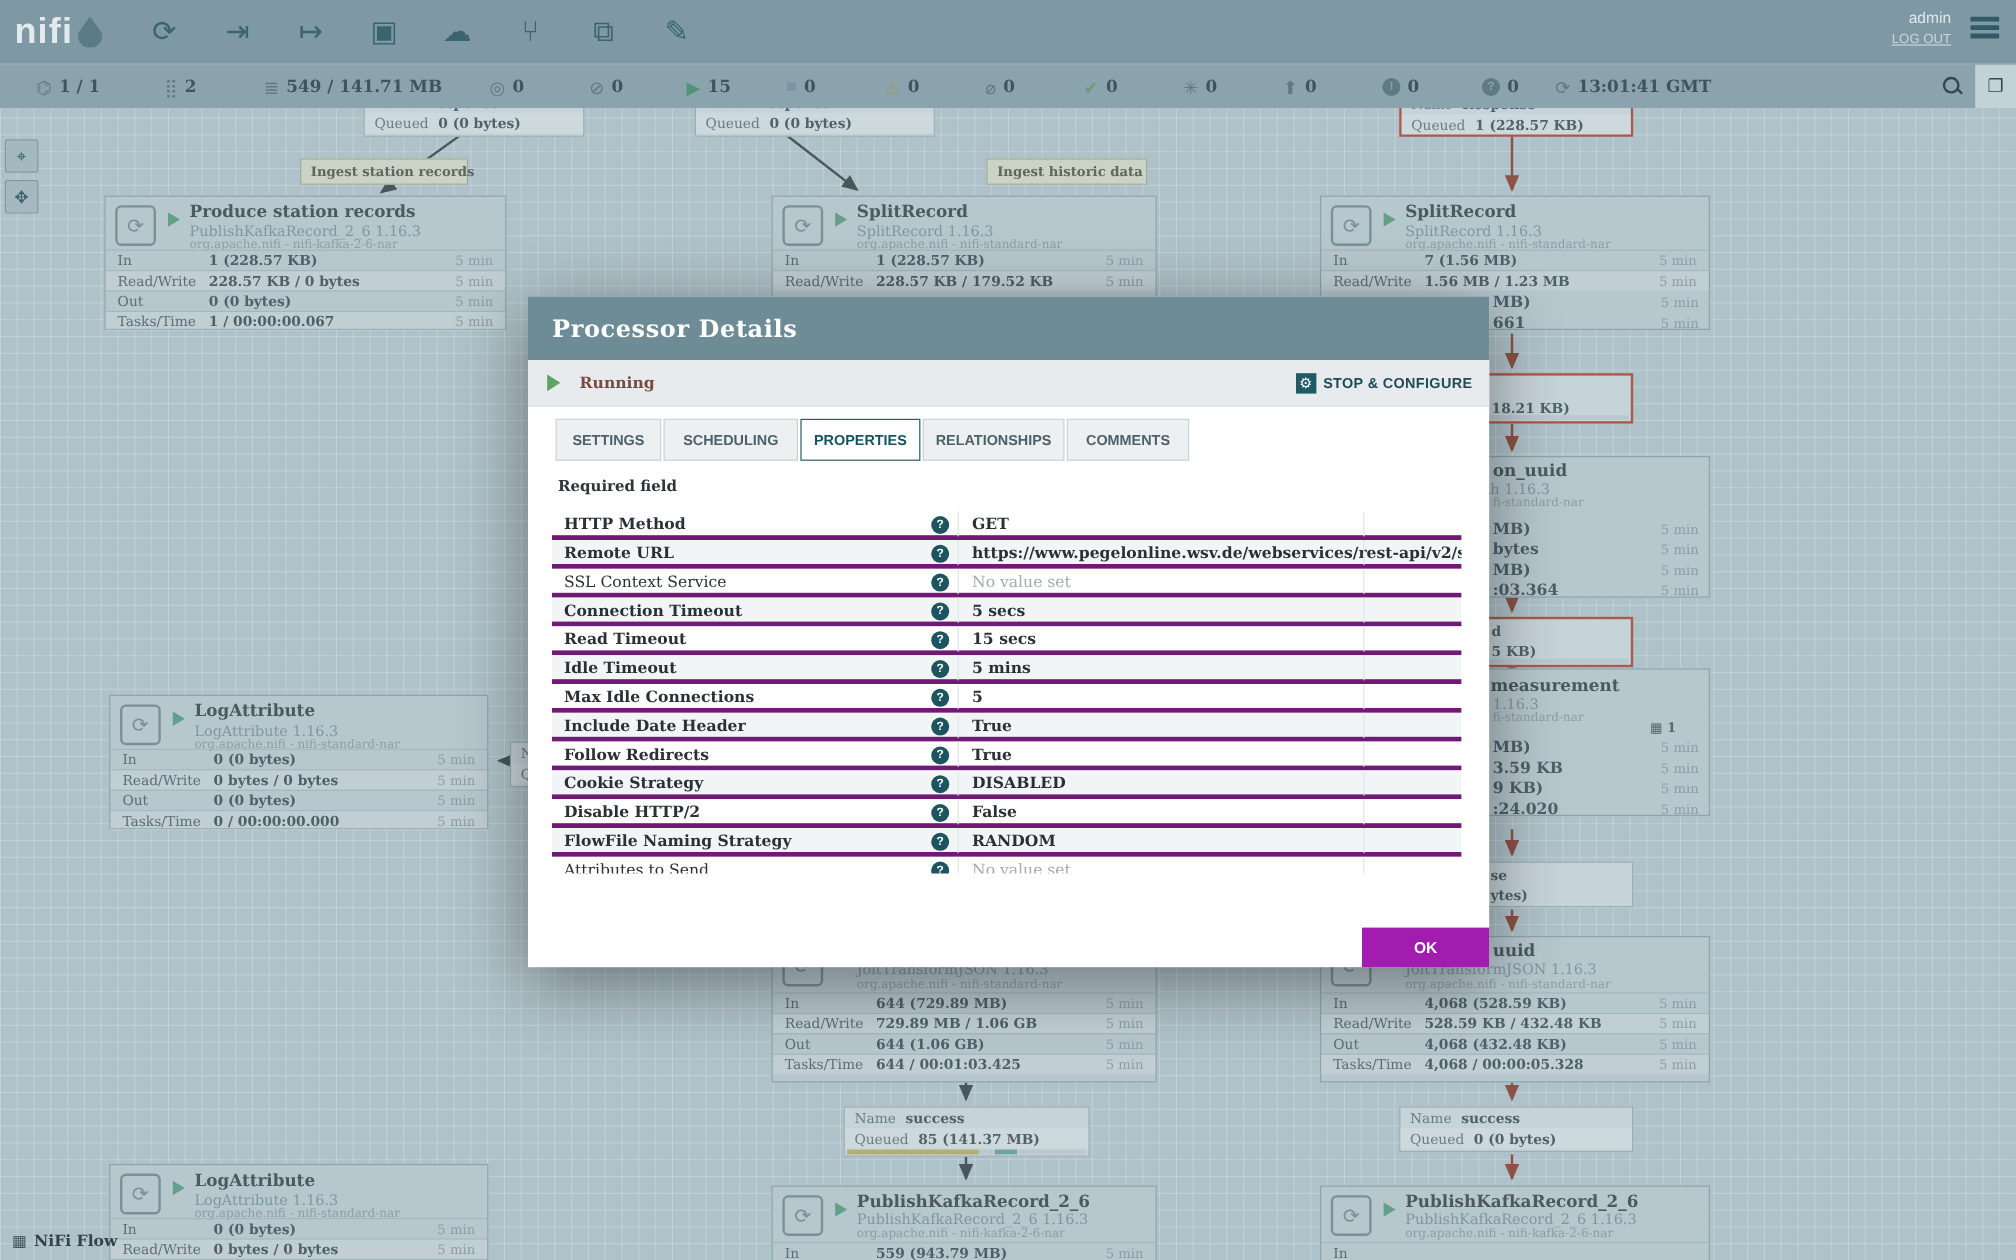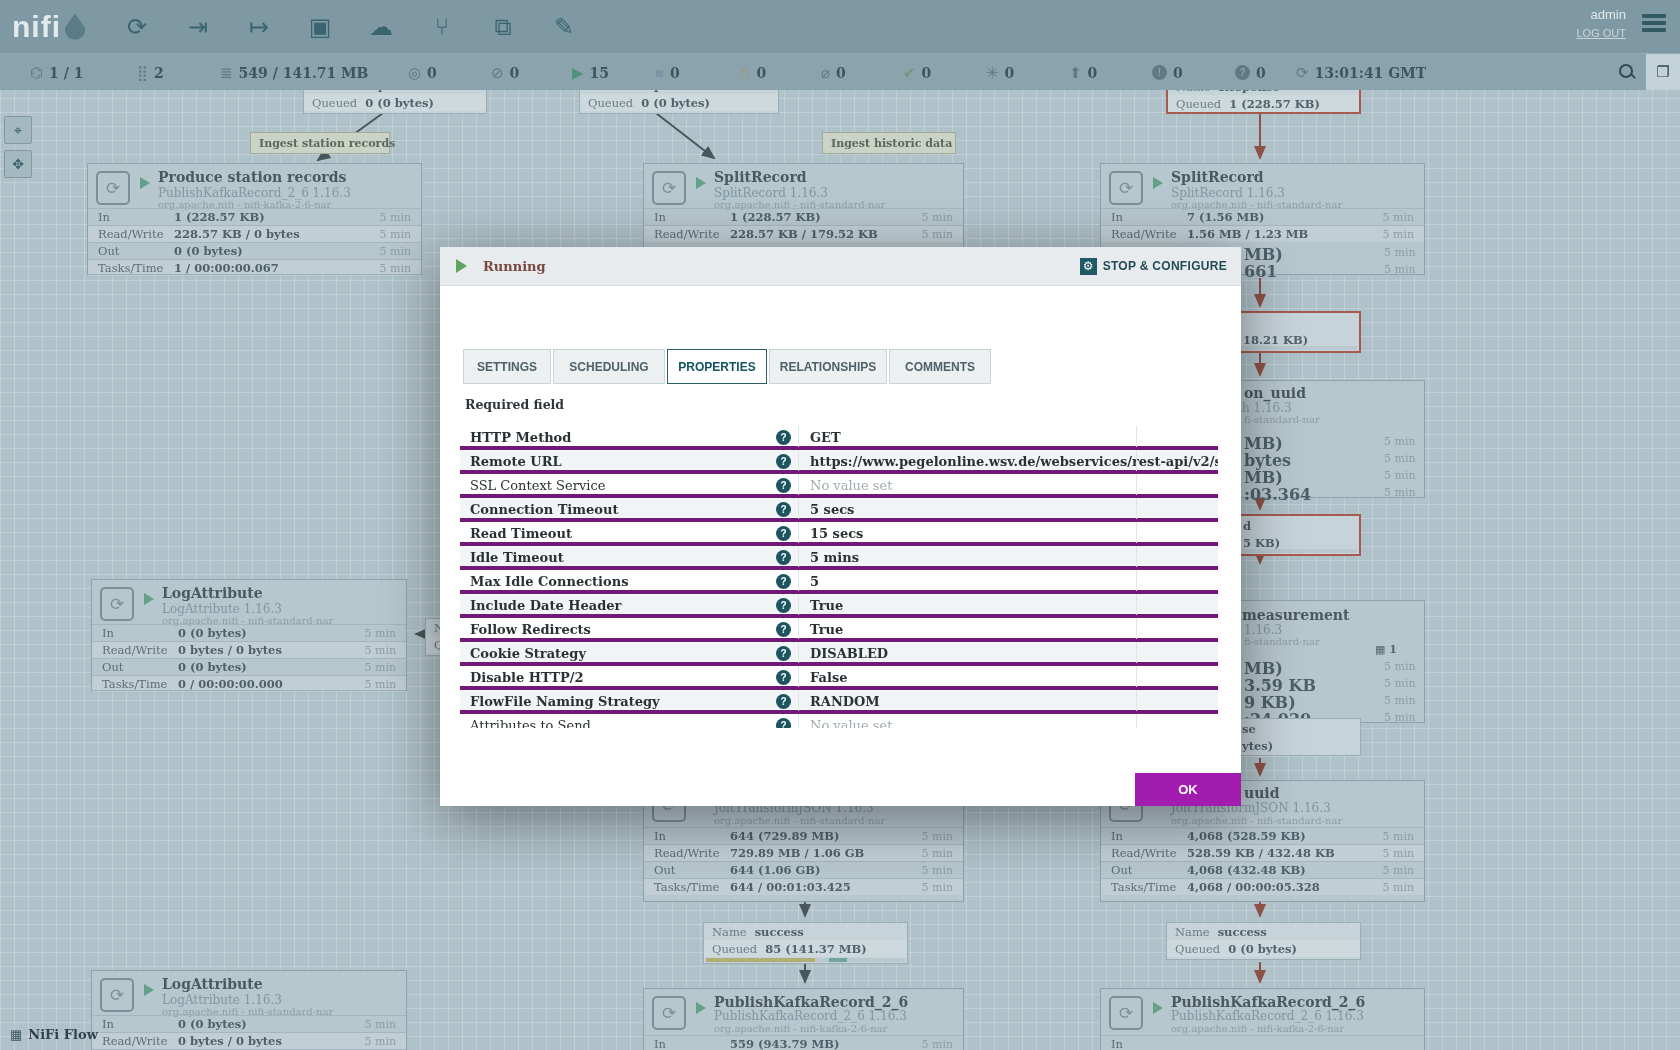"MB)" .frag-val { font-size: 16px -> 13px }
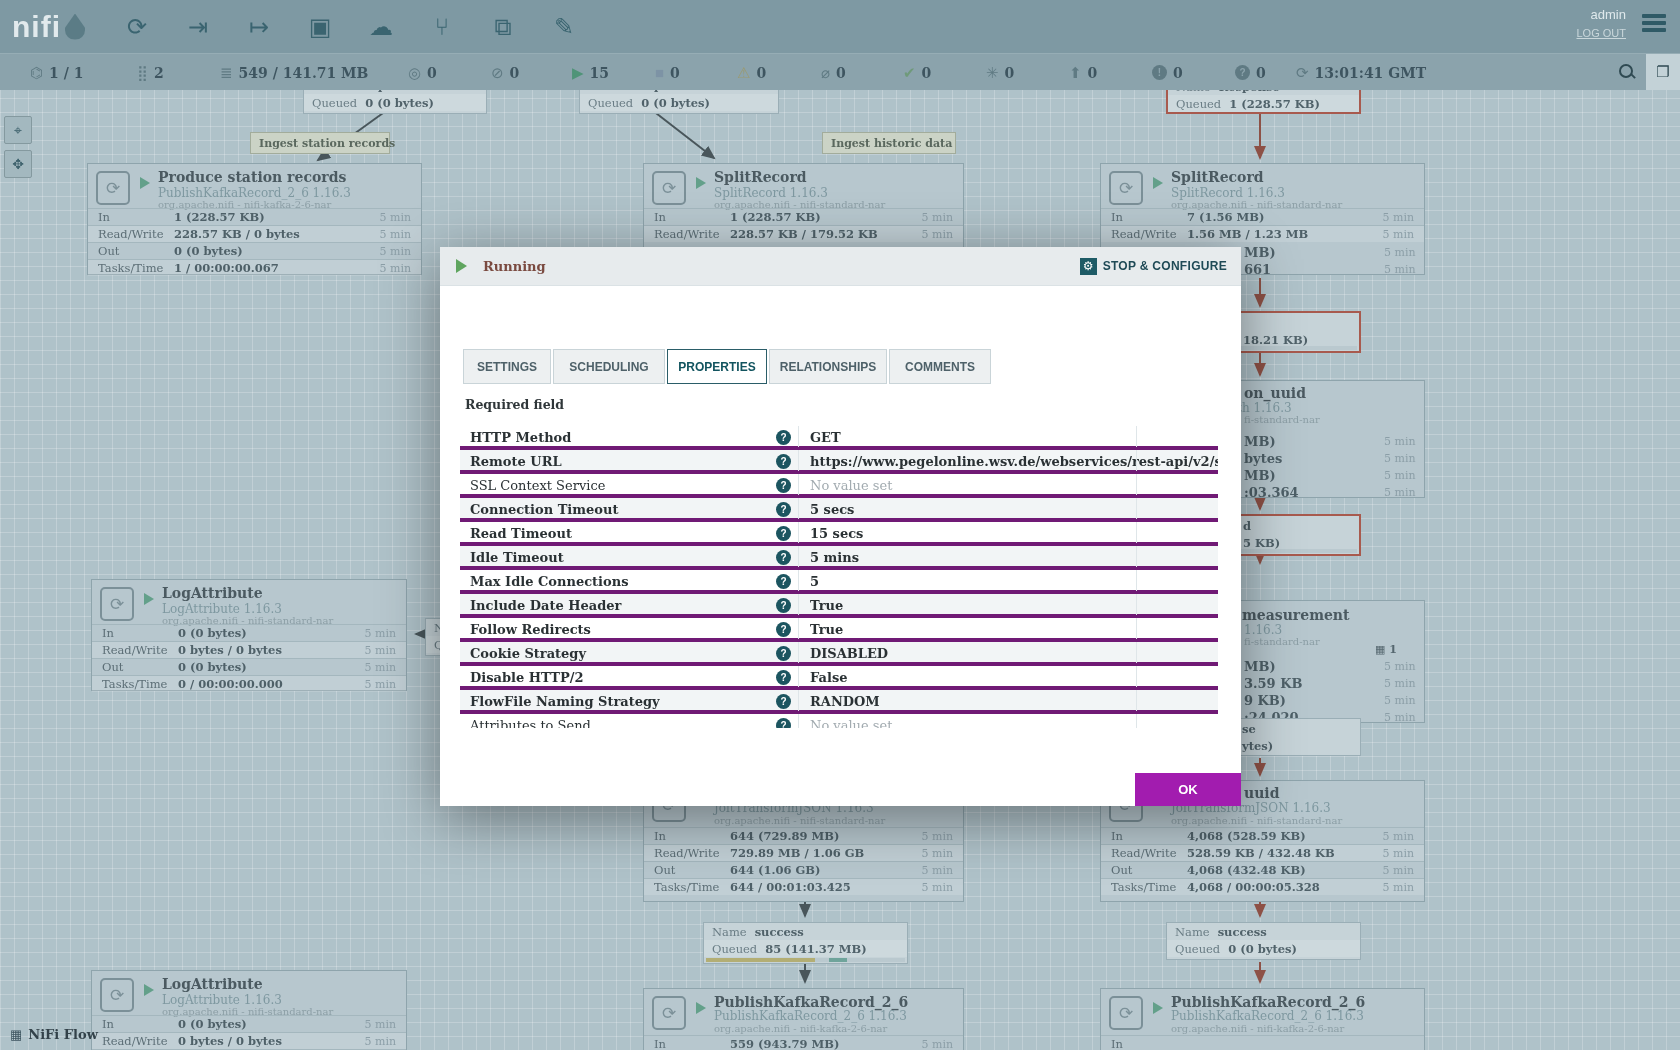"Processor Details" div.m-header { html: none -> <div> <span>Processor Details</span> </div> }
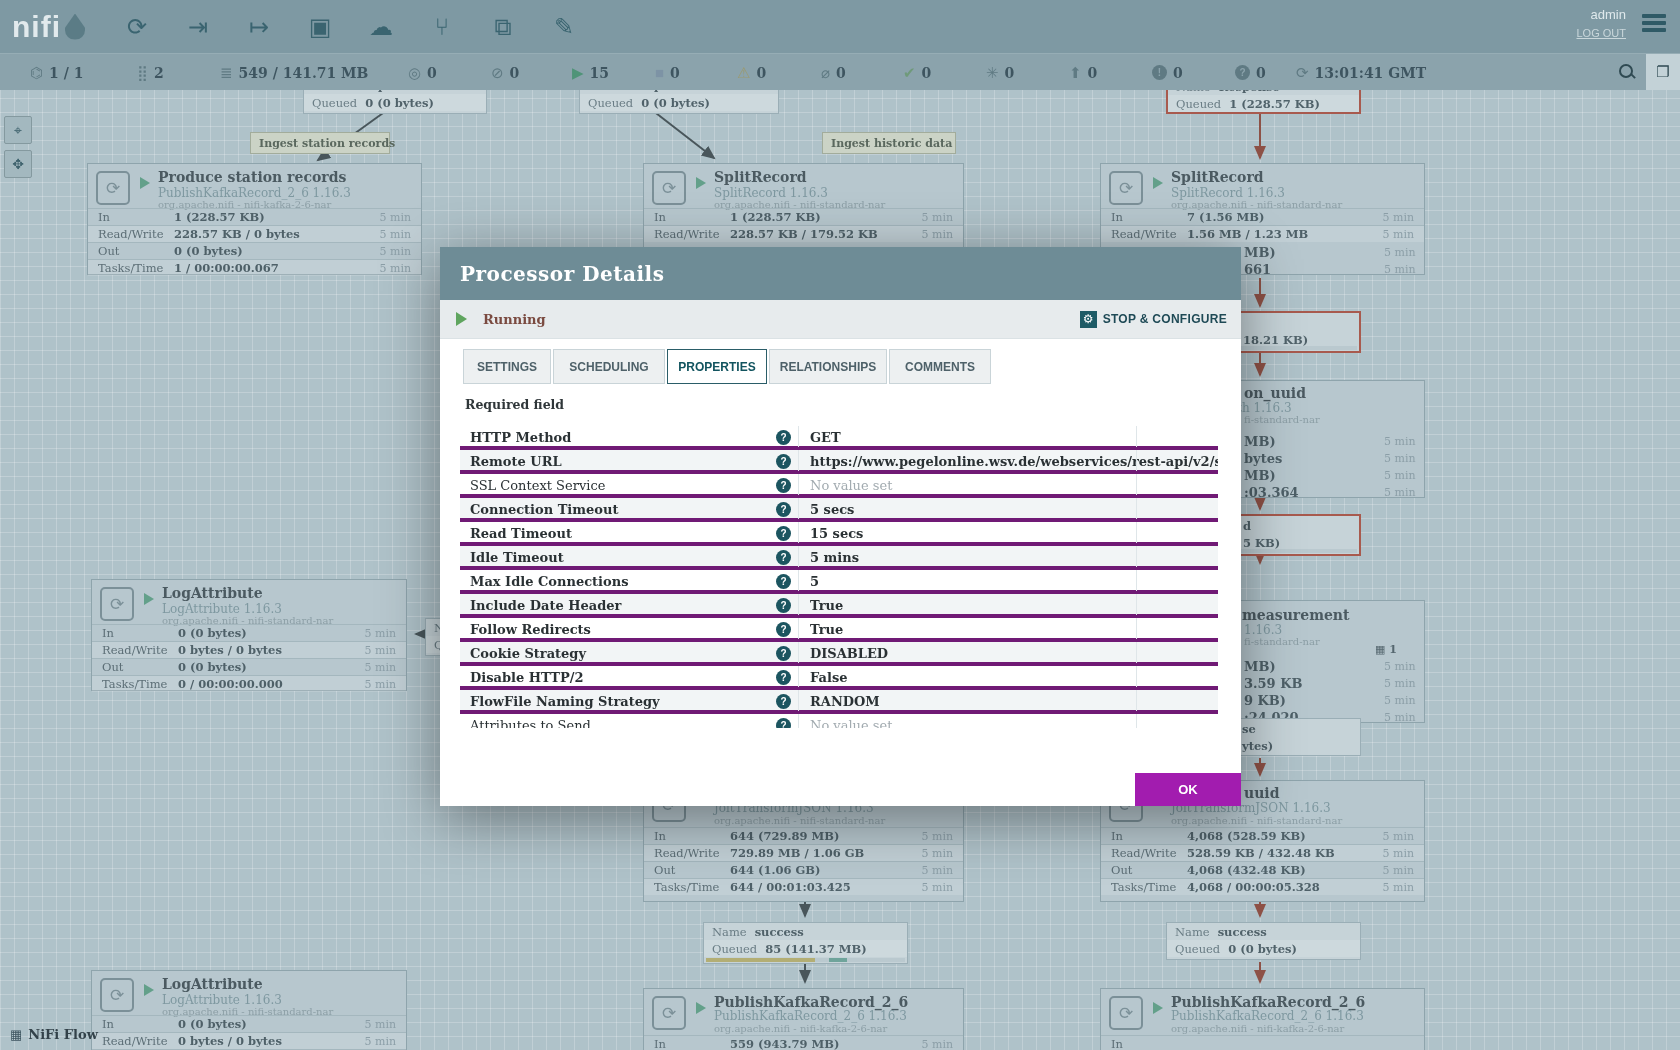"measurement" div.proc { top: 600px -> 557px }
